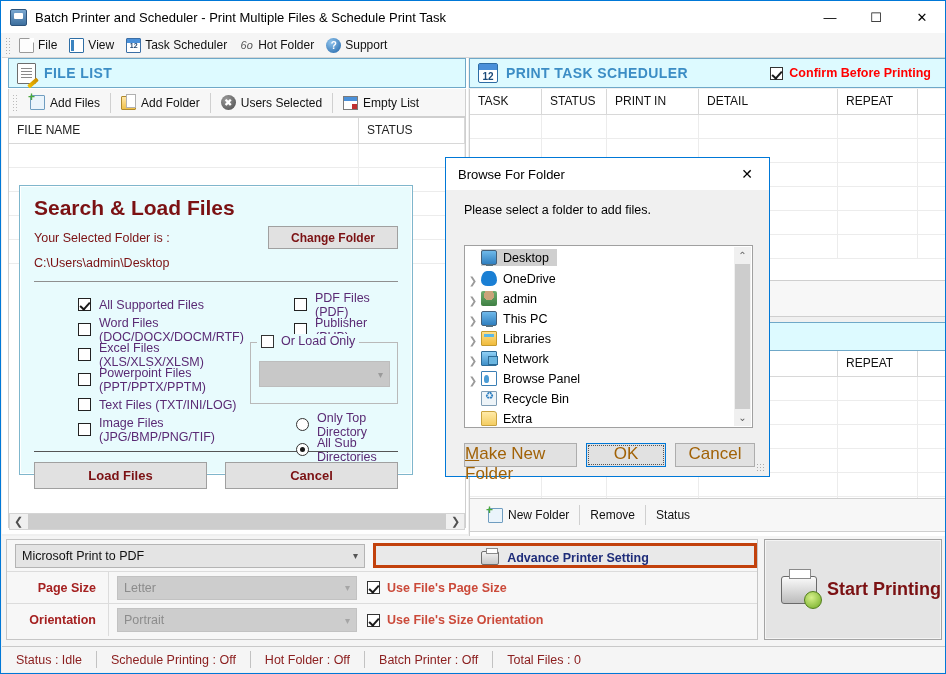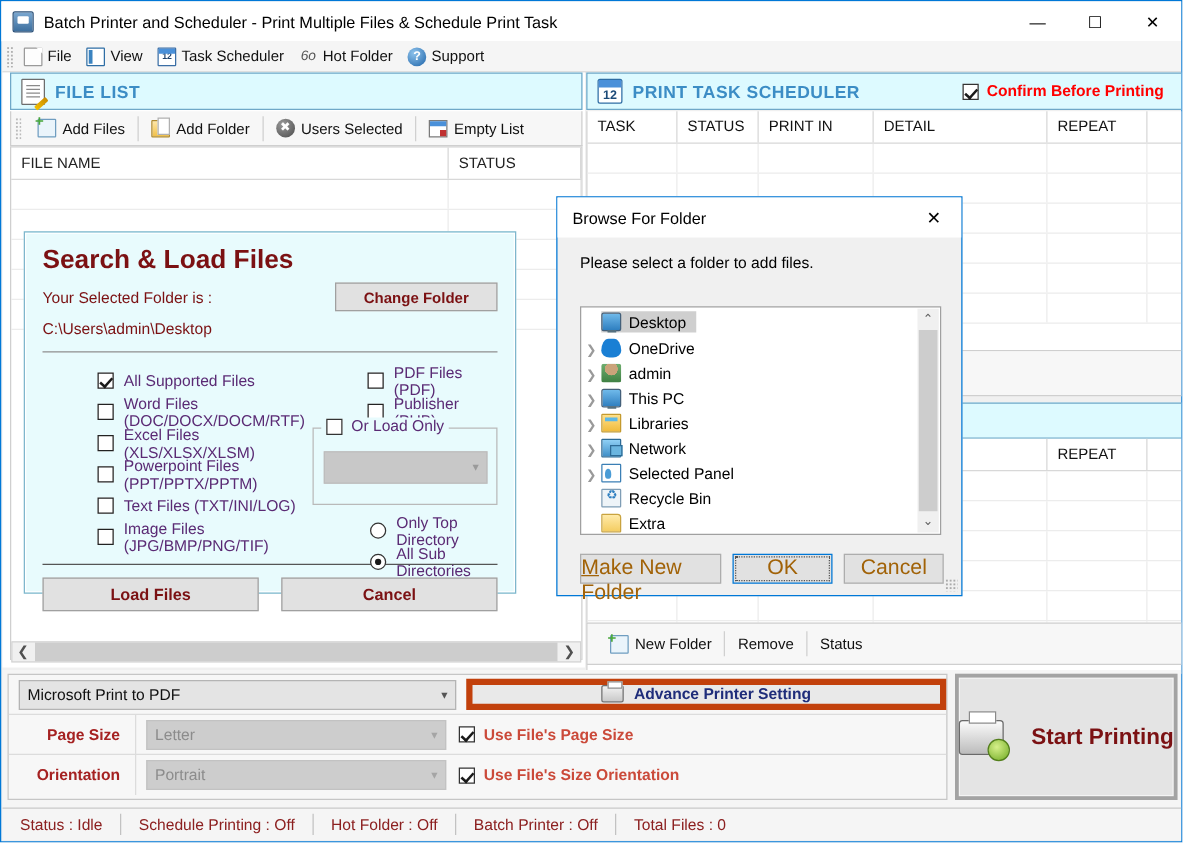"Selected Panel" span { text: Selected -> Browse }
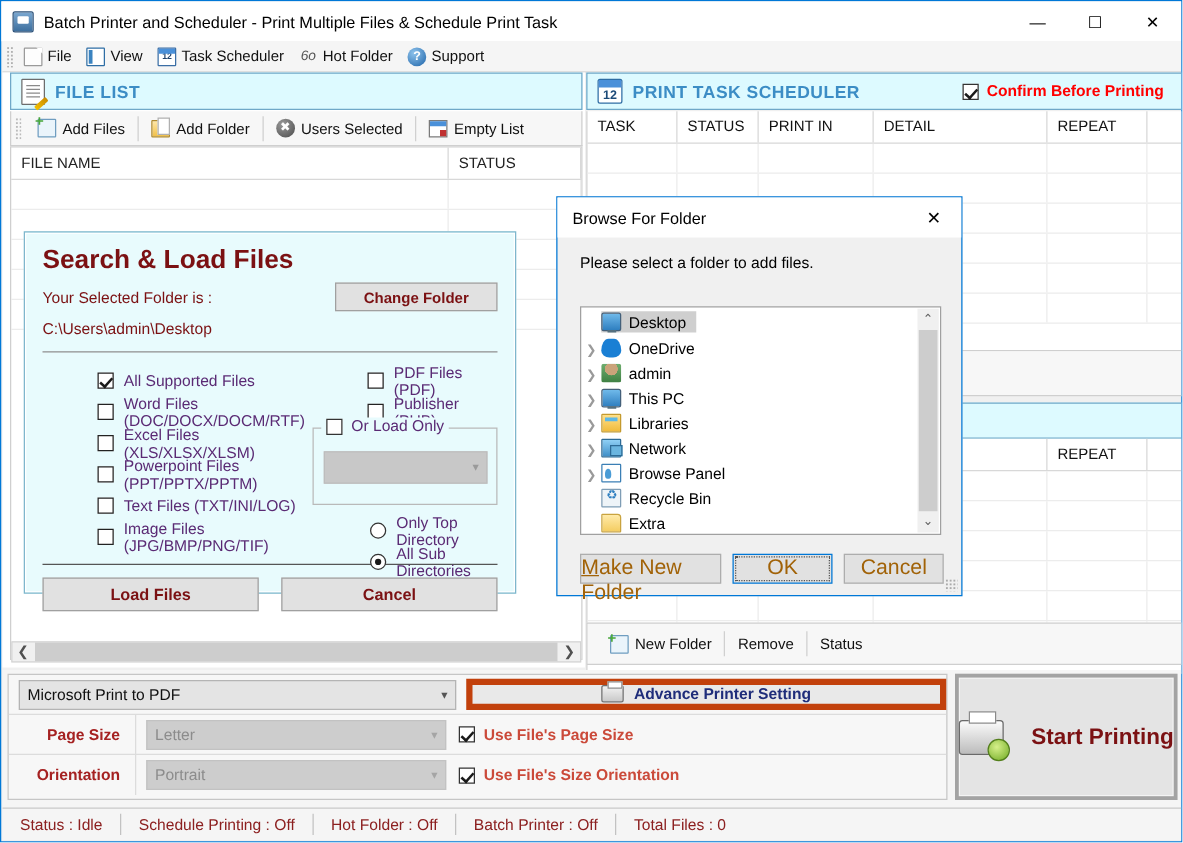"Advance Printer Setting" .adv-btn { align-items: flex-start -> flex-end; border: 5px solid #c2410c -> 3px solid #c2410c }
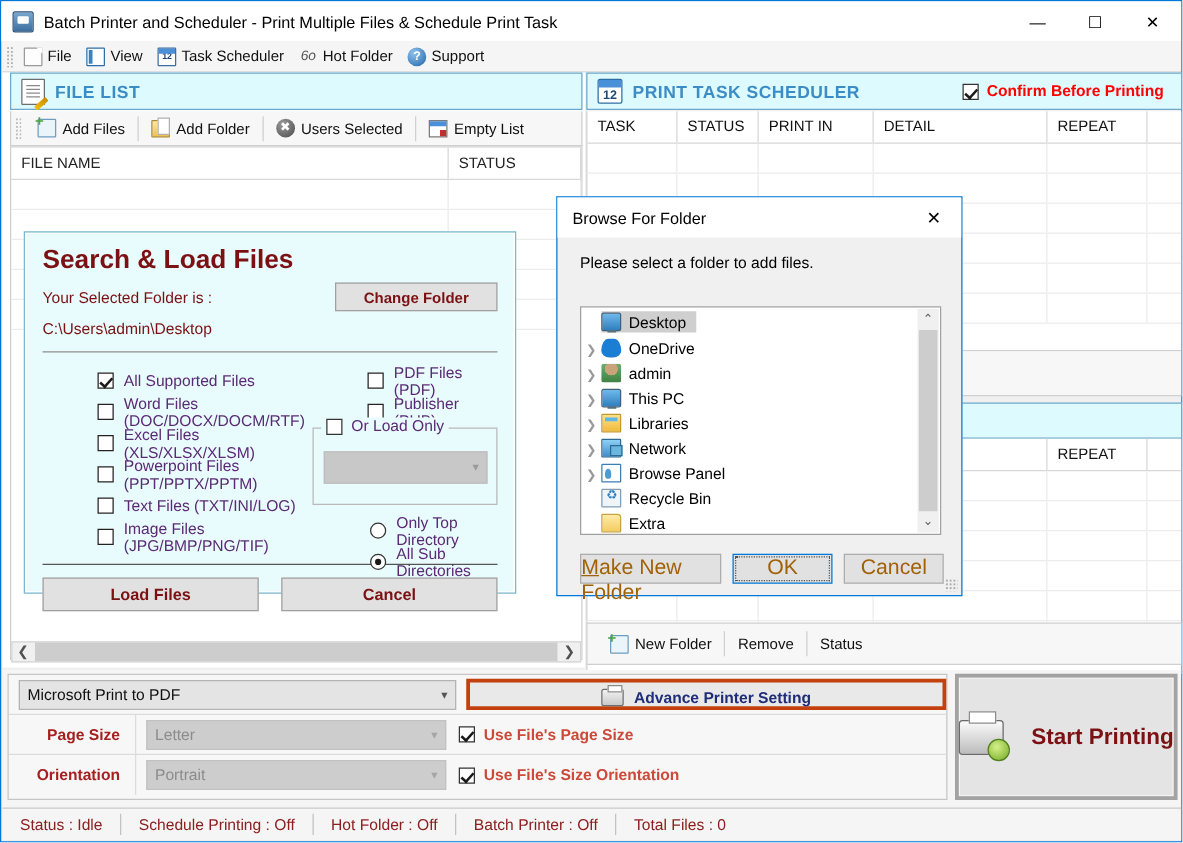"Start Printing" #start-box { border: 3px solid #a3a3a3 -> 1px solid #a3a3a3; justify-content: space-between -> flex-end }
